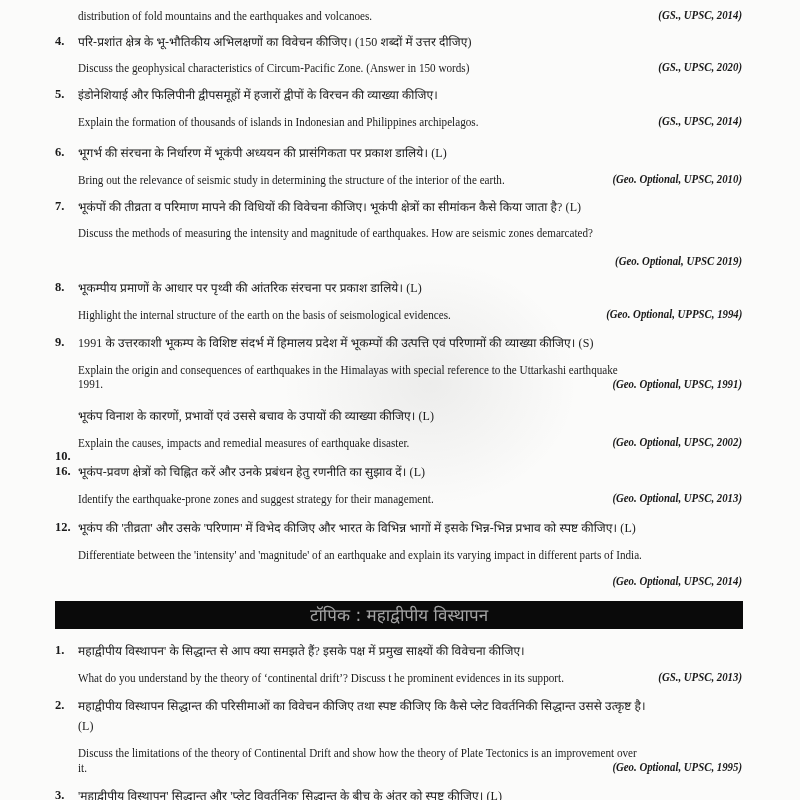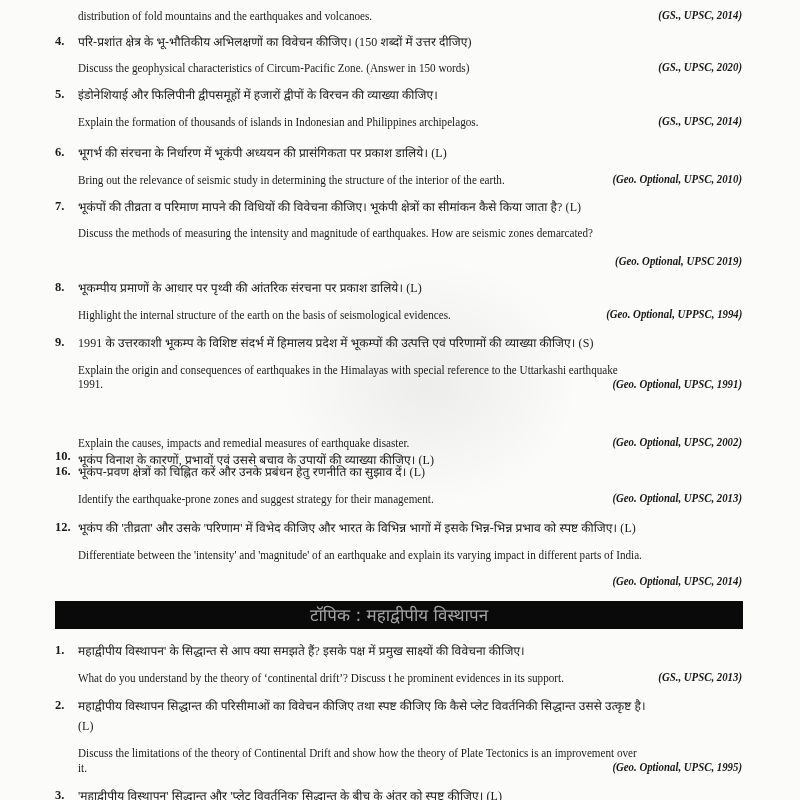"भूकंप विनाश के कारणों, प्रभावों" div.line { margin-top: 44px -> none }
